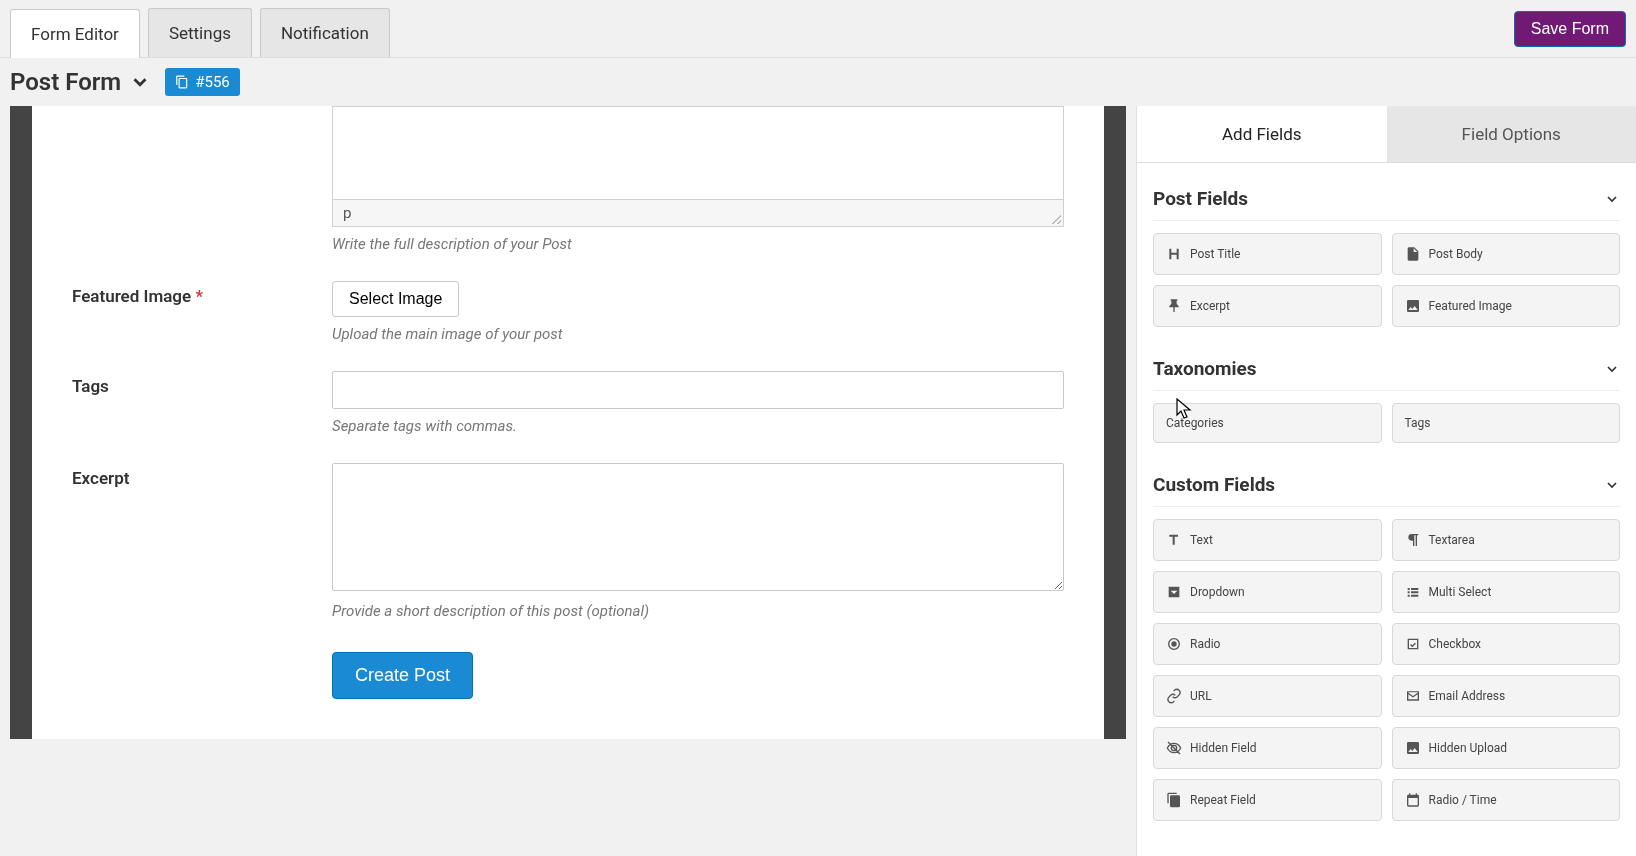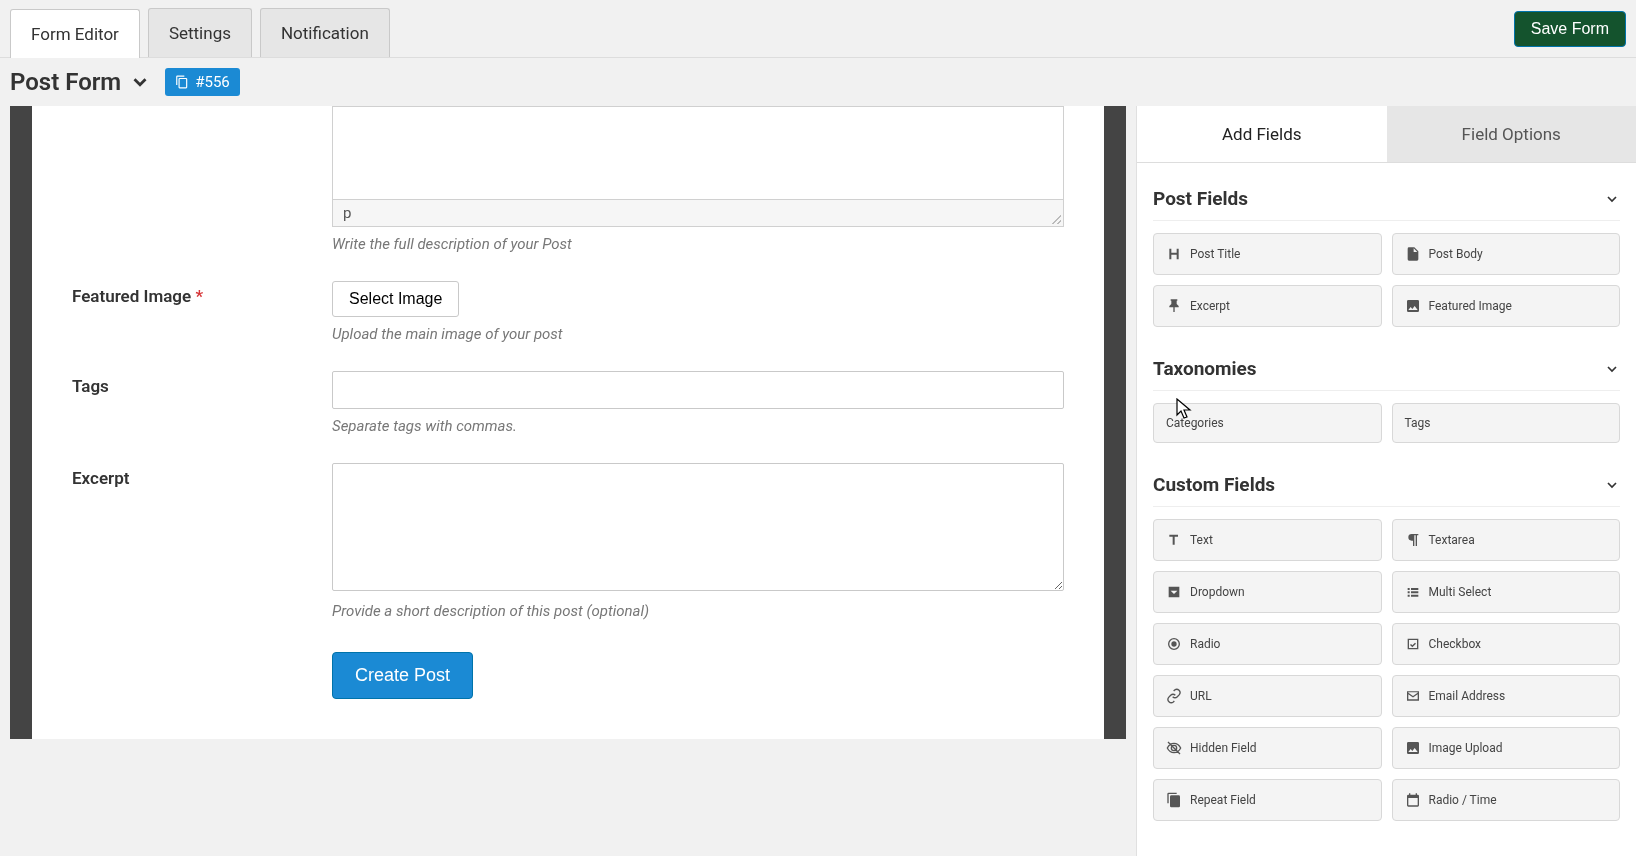"Save Form" .save-btn { background: #14532d -> #701a75 }
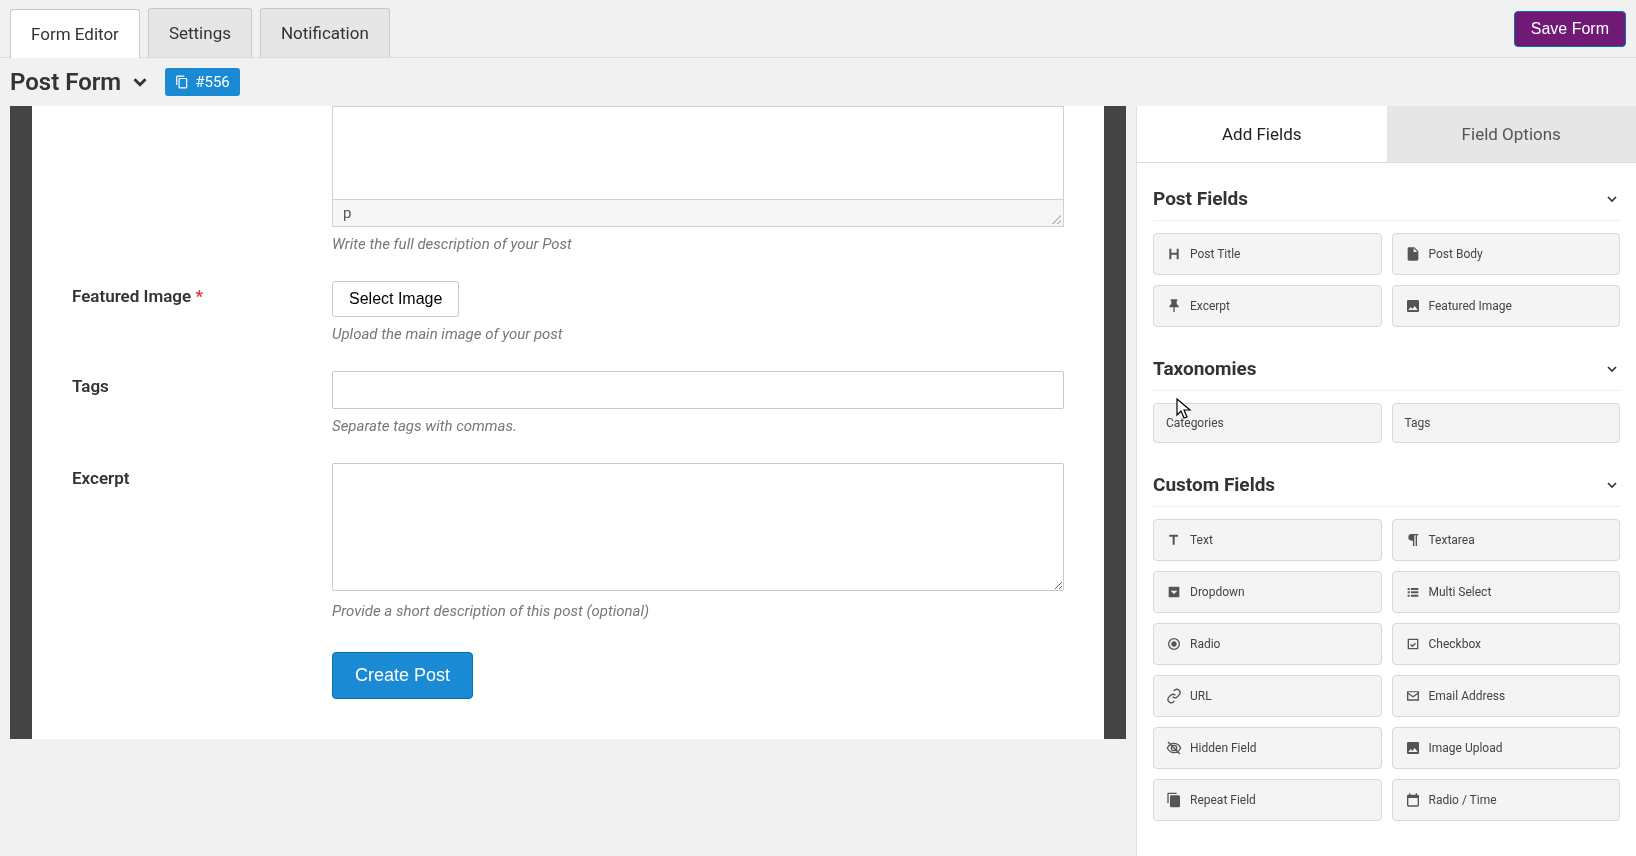"Image Upload" span { text: Image -> Hidden }
